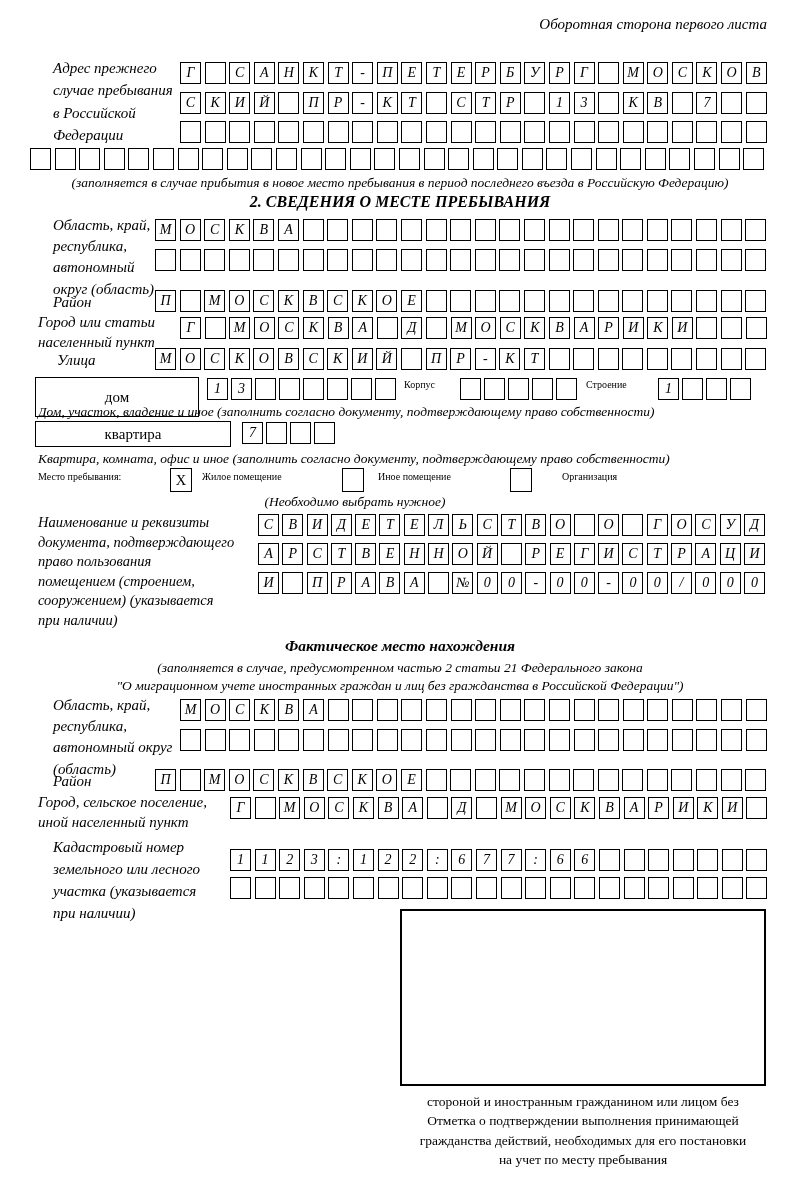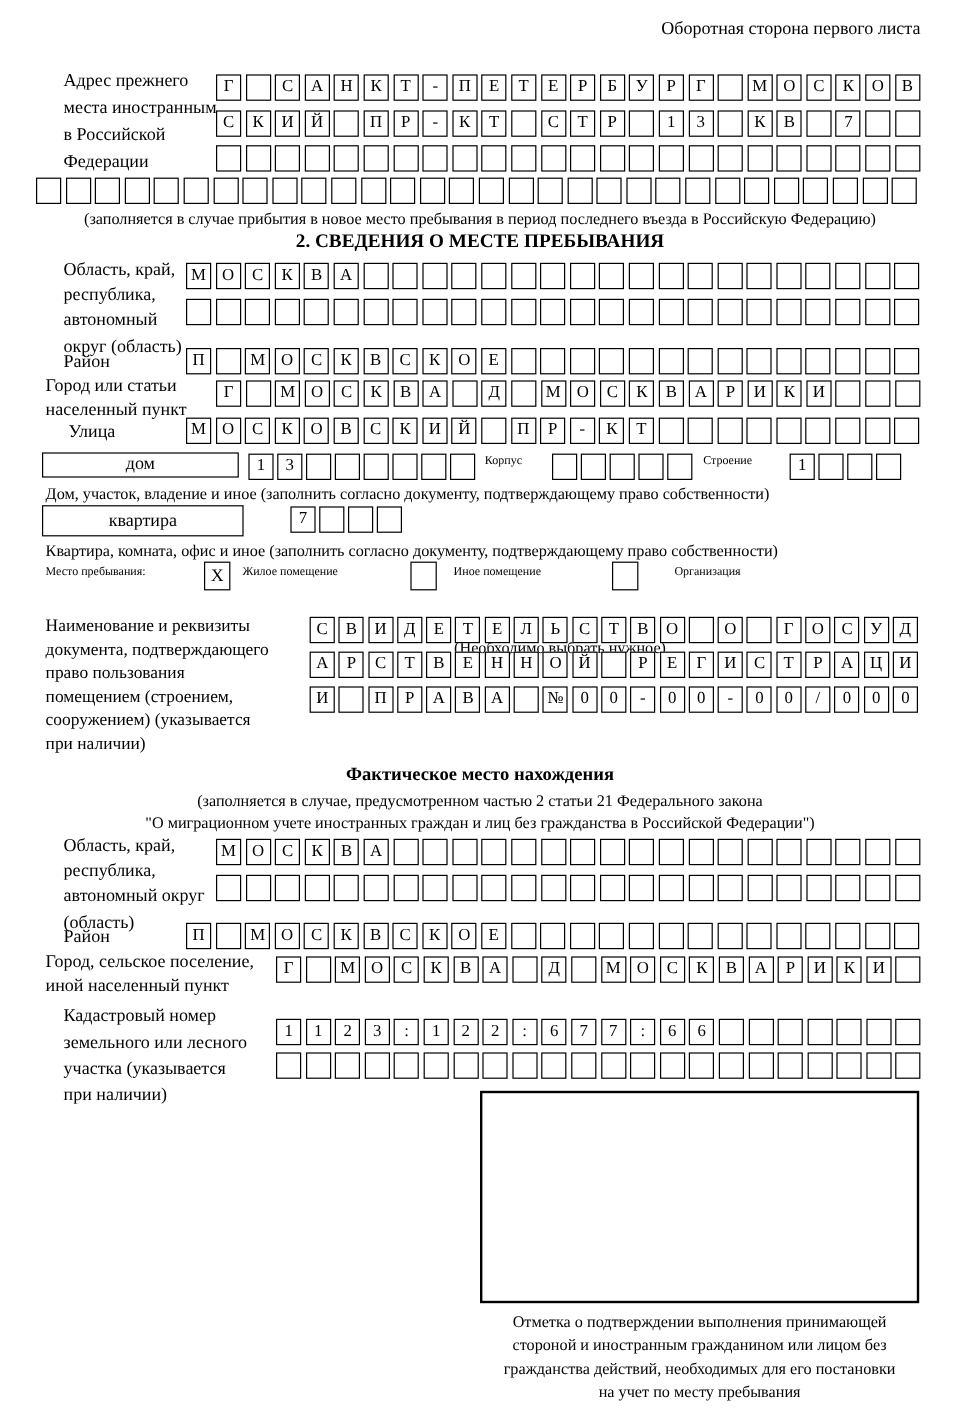"Оборотная сторона первого листа" .el { font-style: none -> italic }
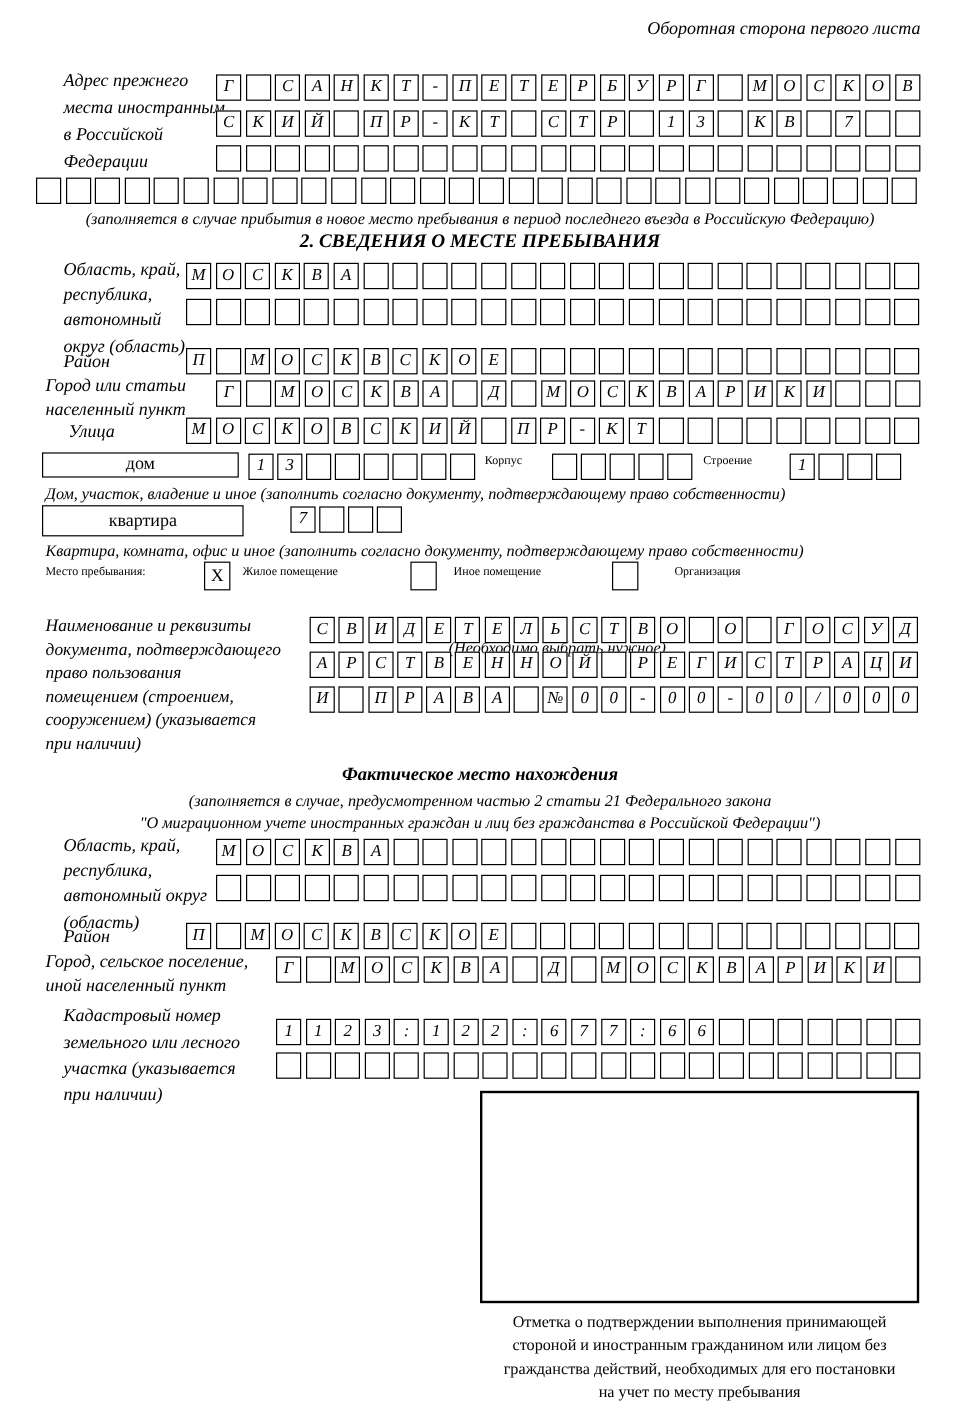"места иностранным" div { text: места иностранным -> случае пребывания }
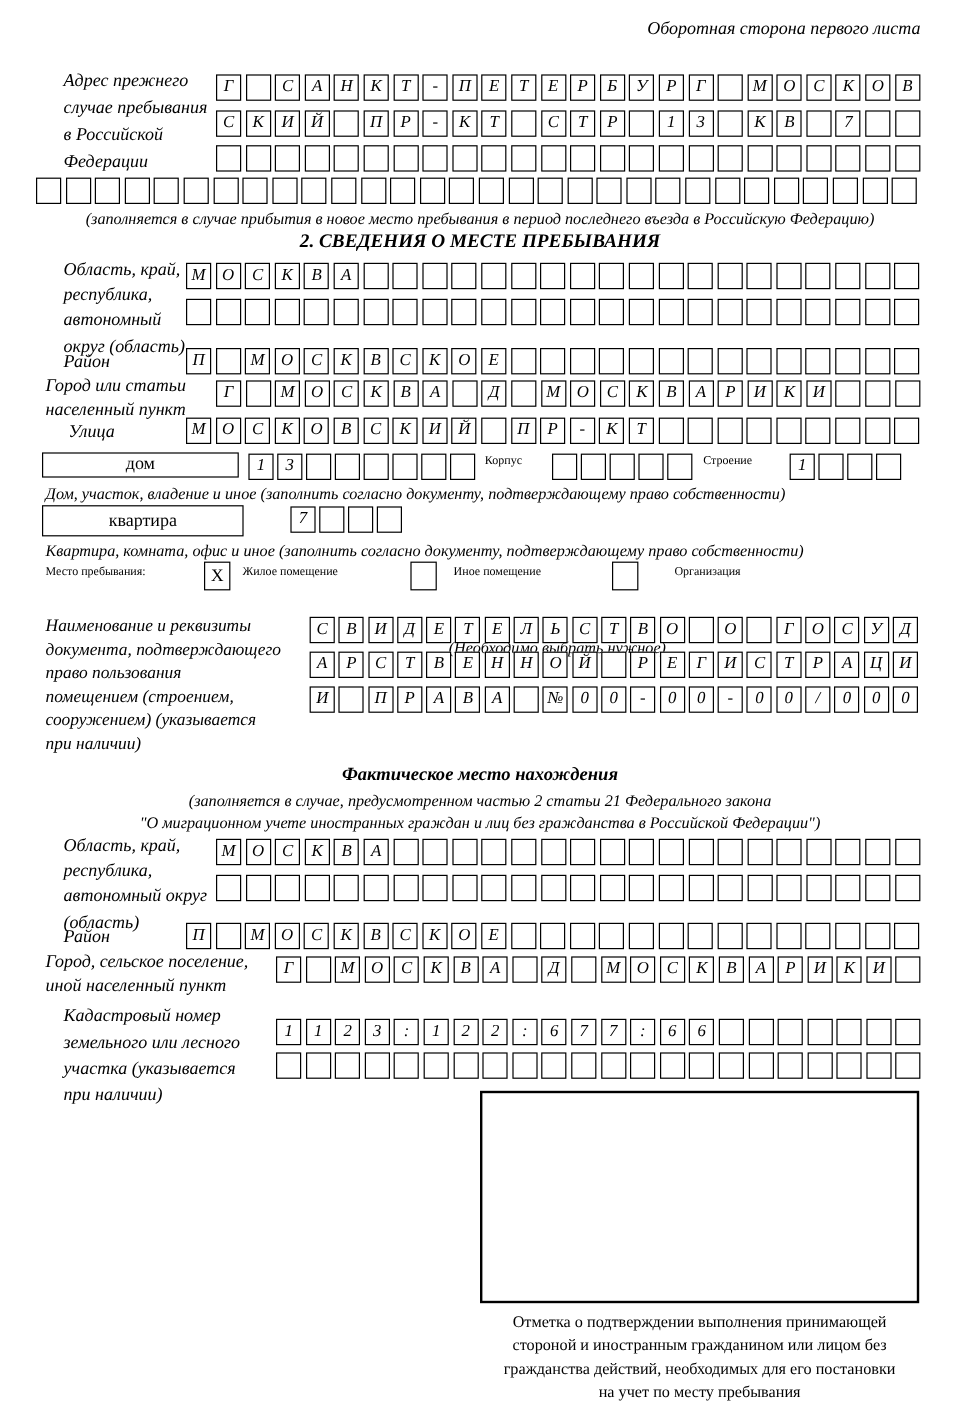"дом" div.widebox { height: 21px -> 40px }
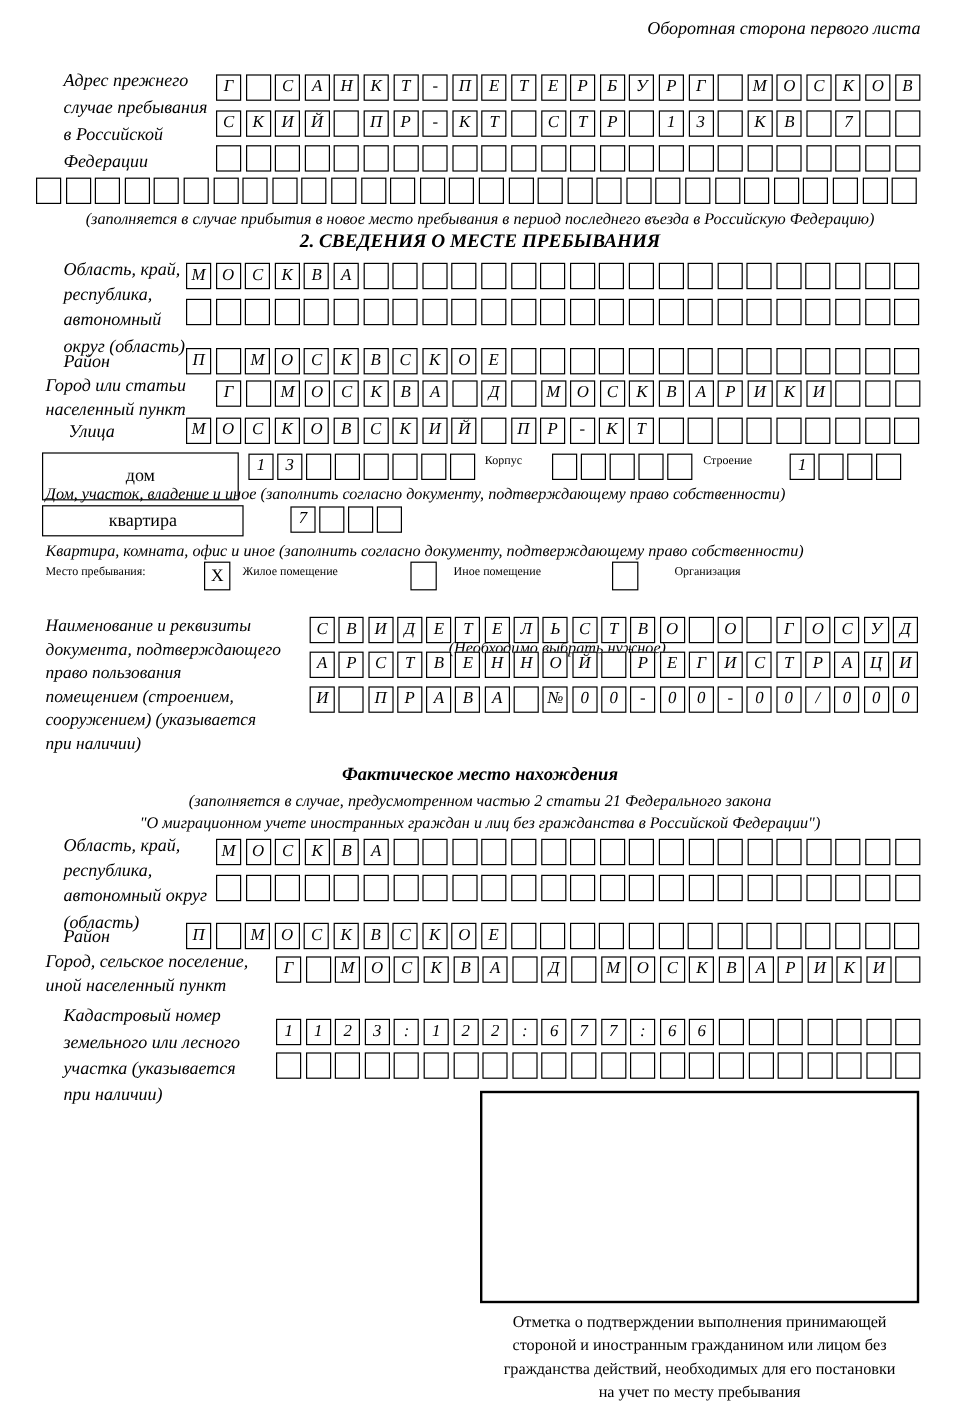"квартира" div.widebox { width: 168px -> 196px }
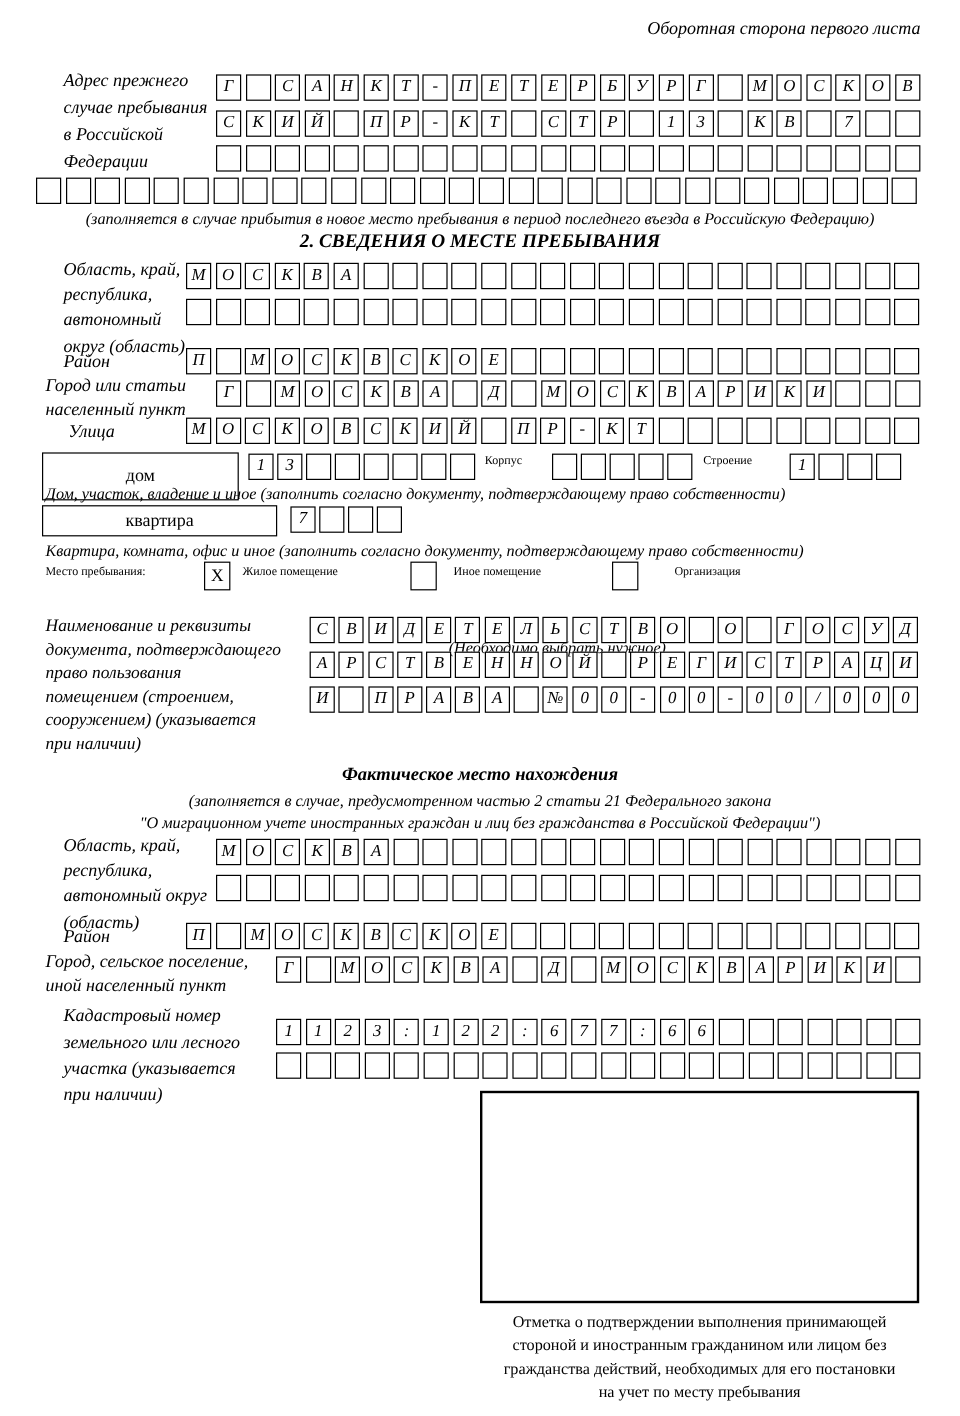"(Необходимо выбрать нужное)" div.el { margin-top: 38px -> none; text-align: right -> center }
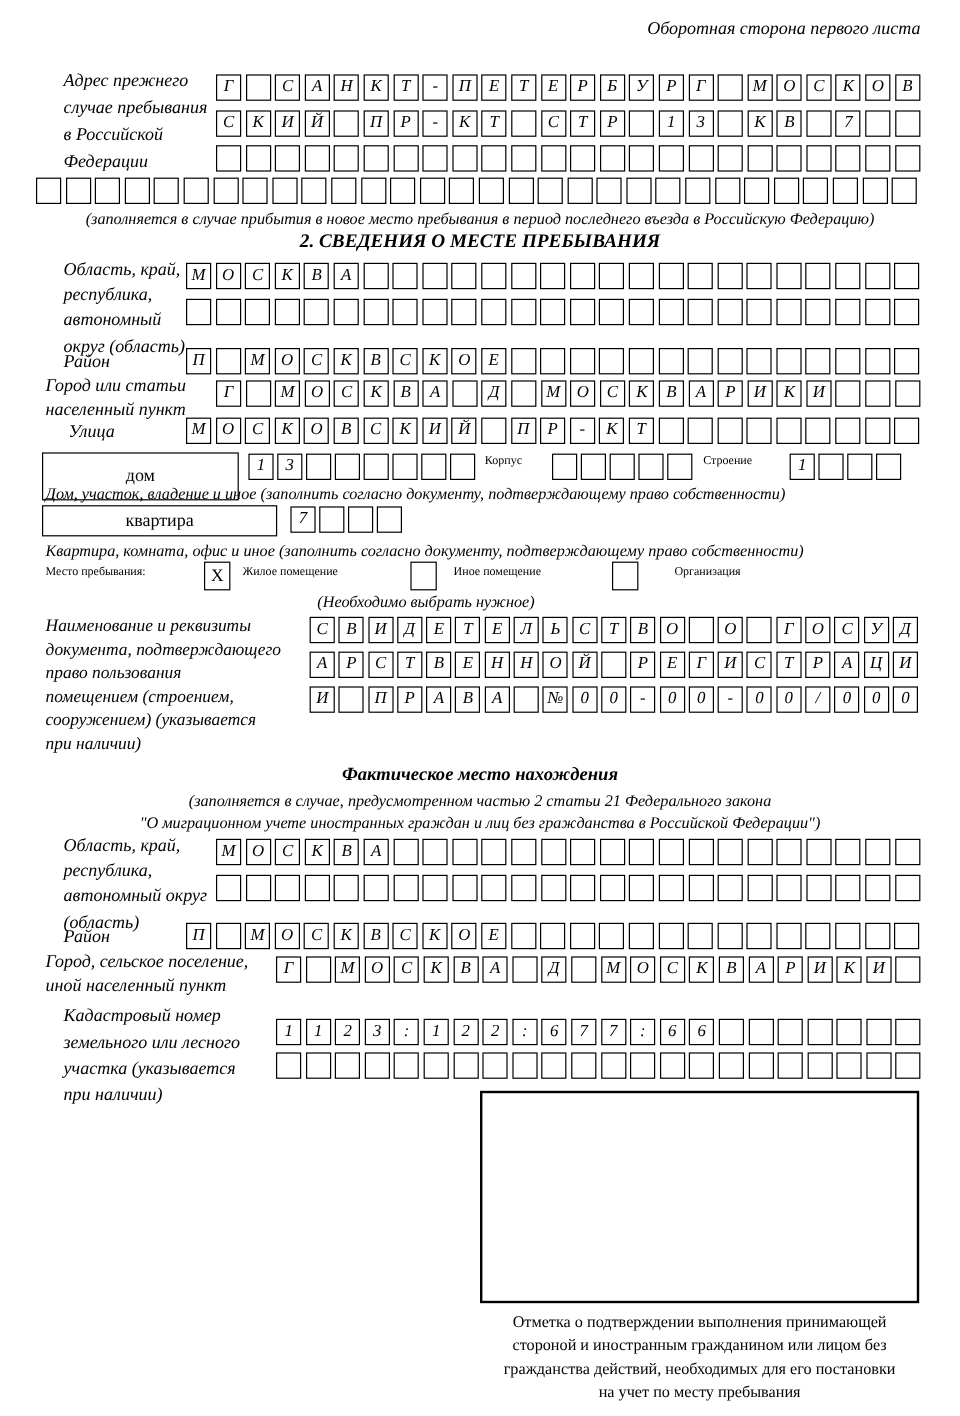"Отметка о подтверждении выполнения" div { order: before "стороной и иностранным гражданином или" -> after "стороной и иностранным гражданином или" }
